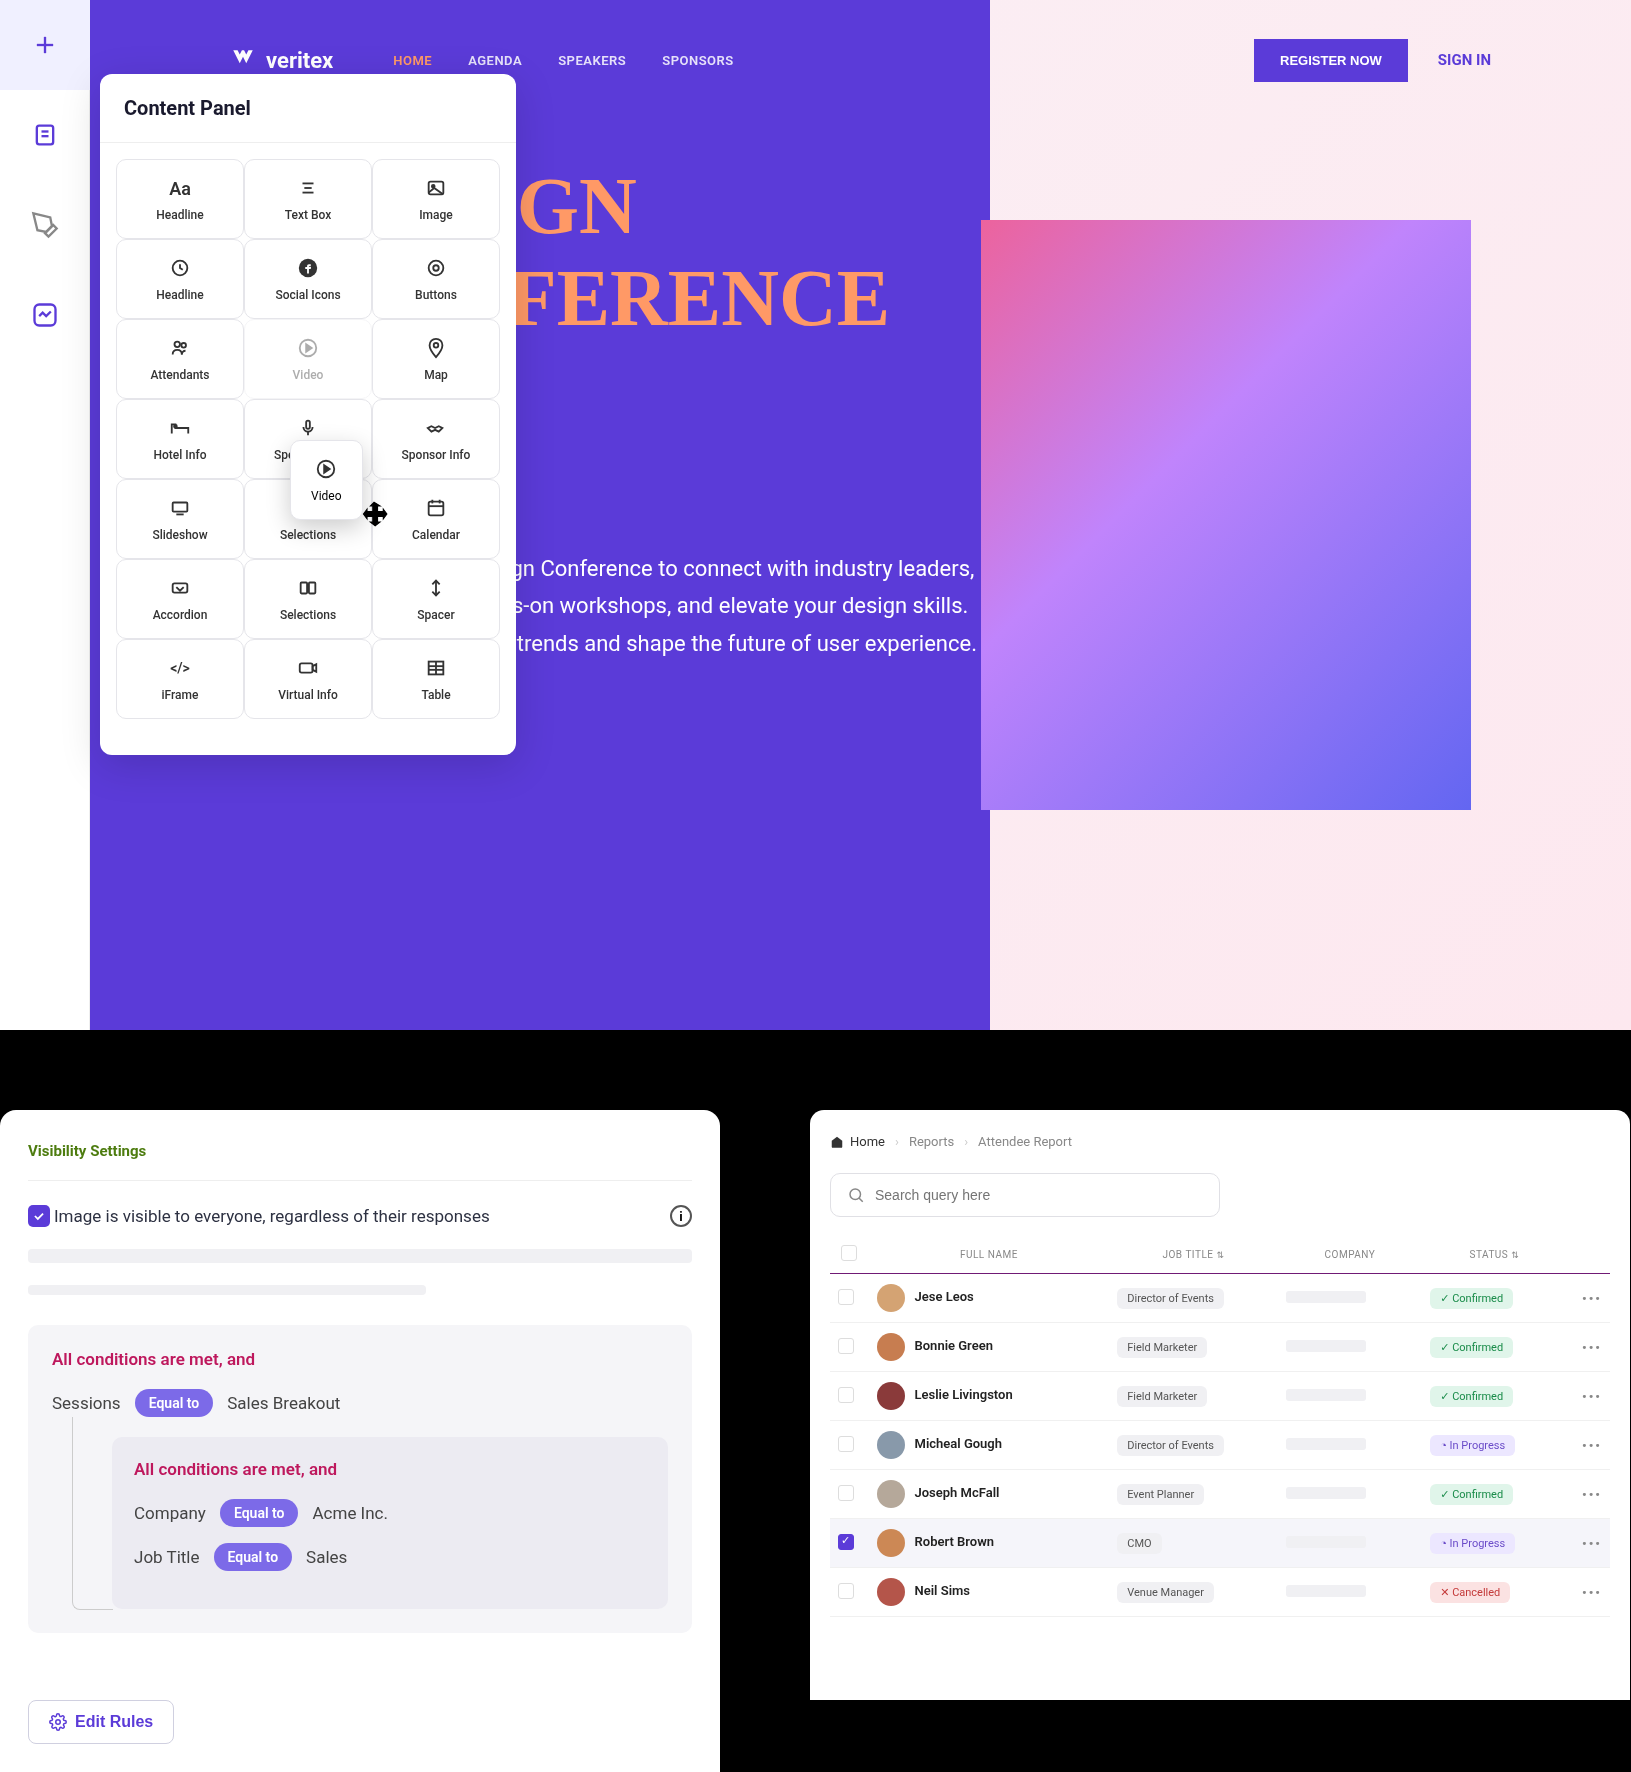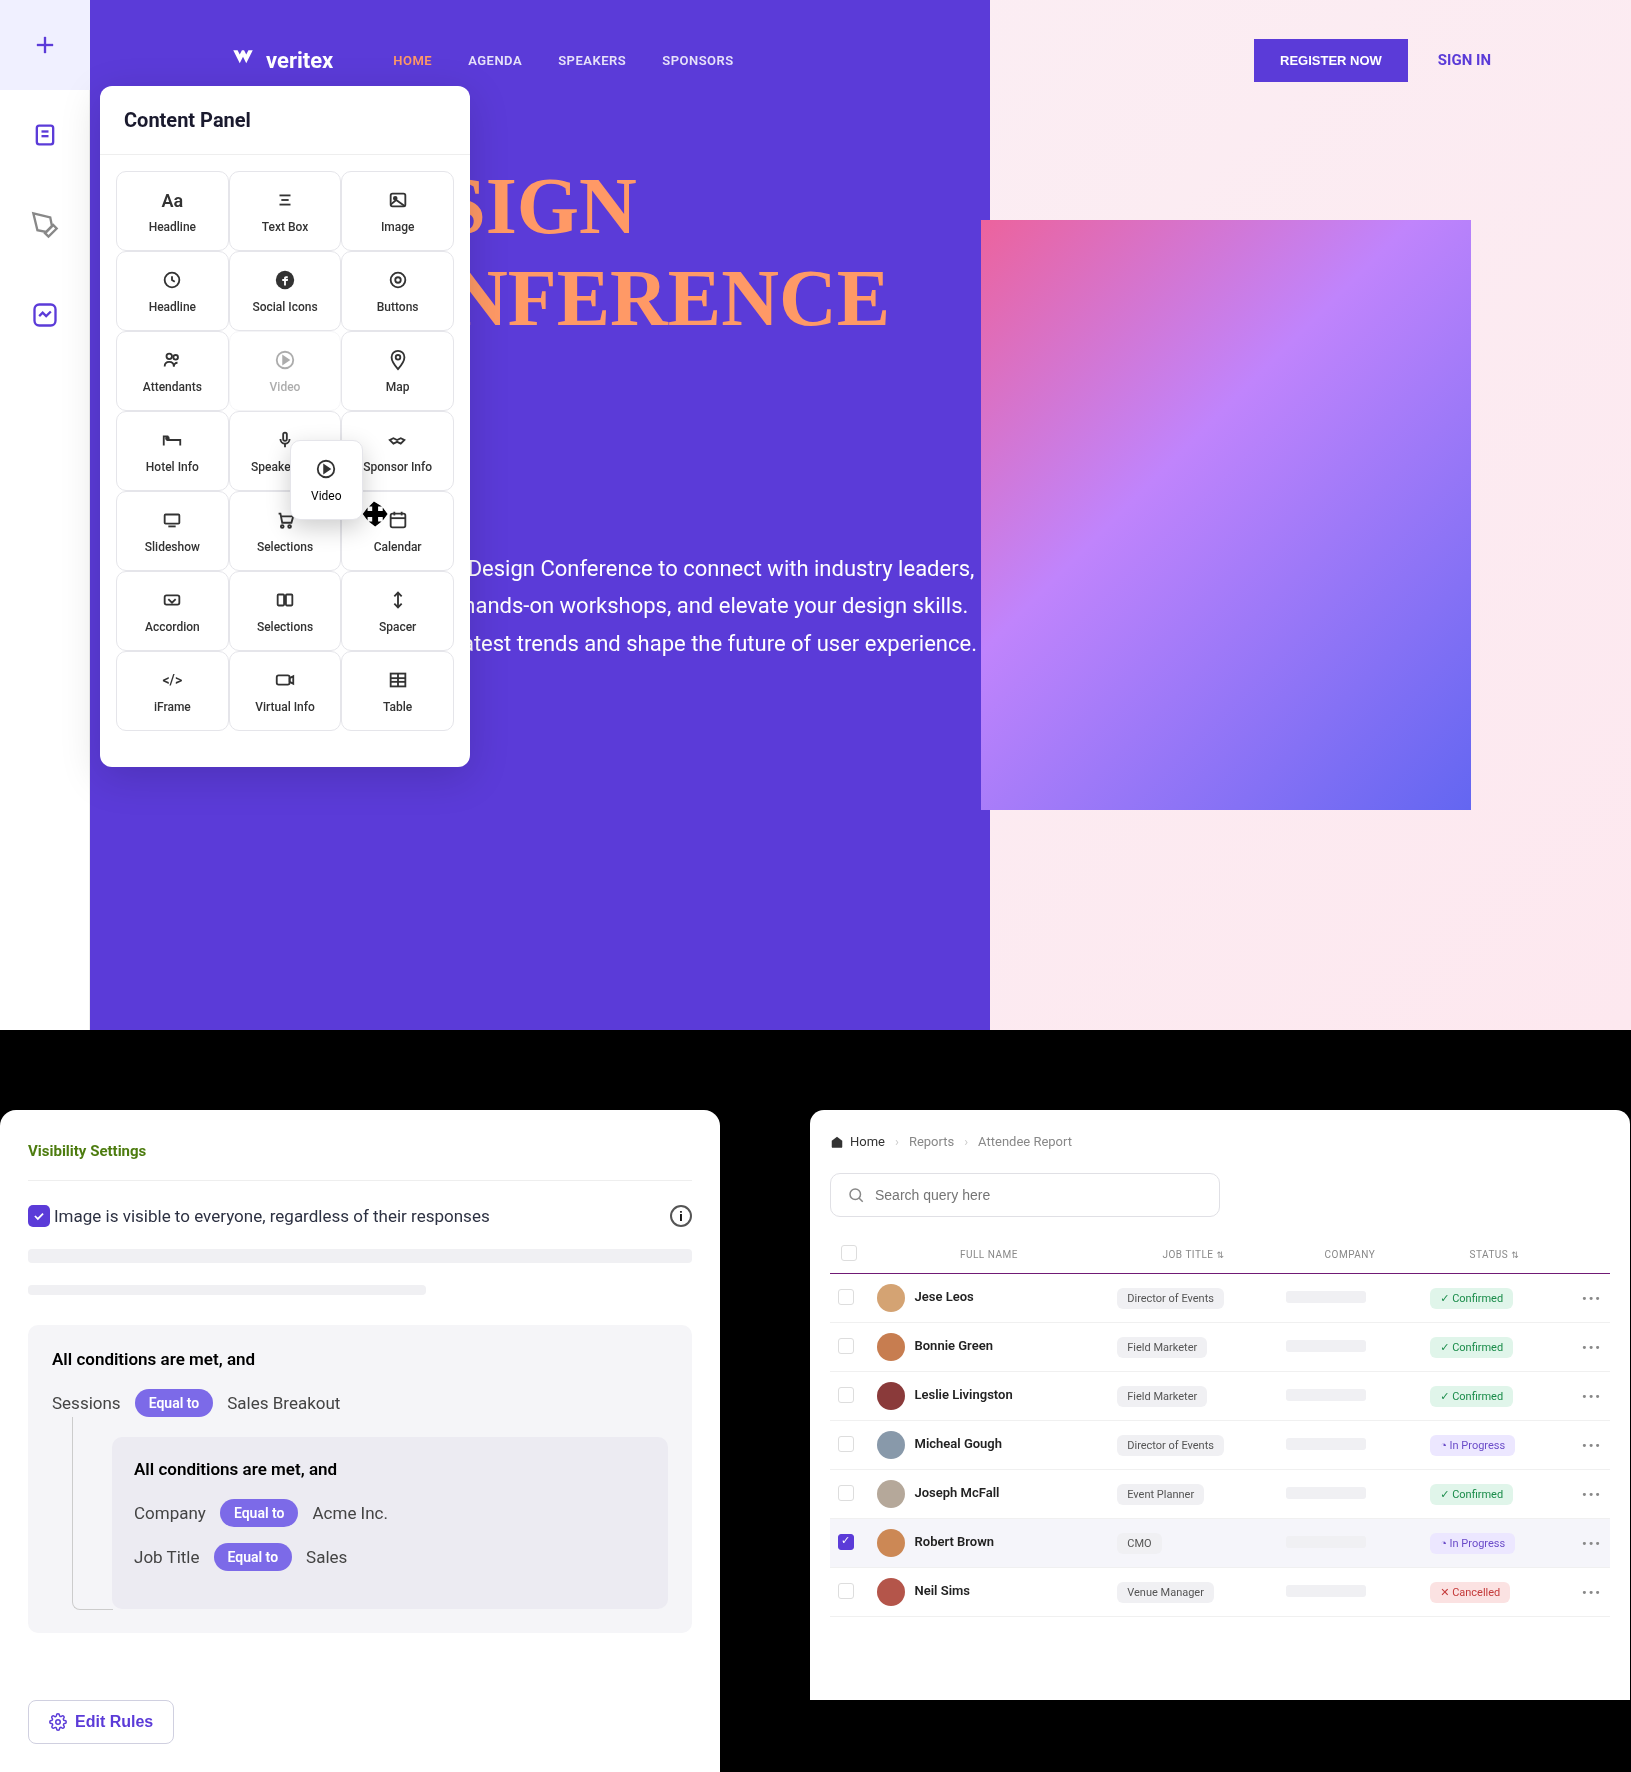"Content Panel" .content-panel { top: 86px -> 74px; width: 370px -> 416px }
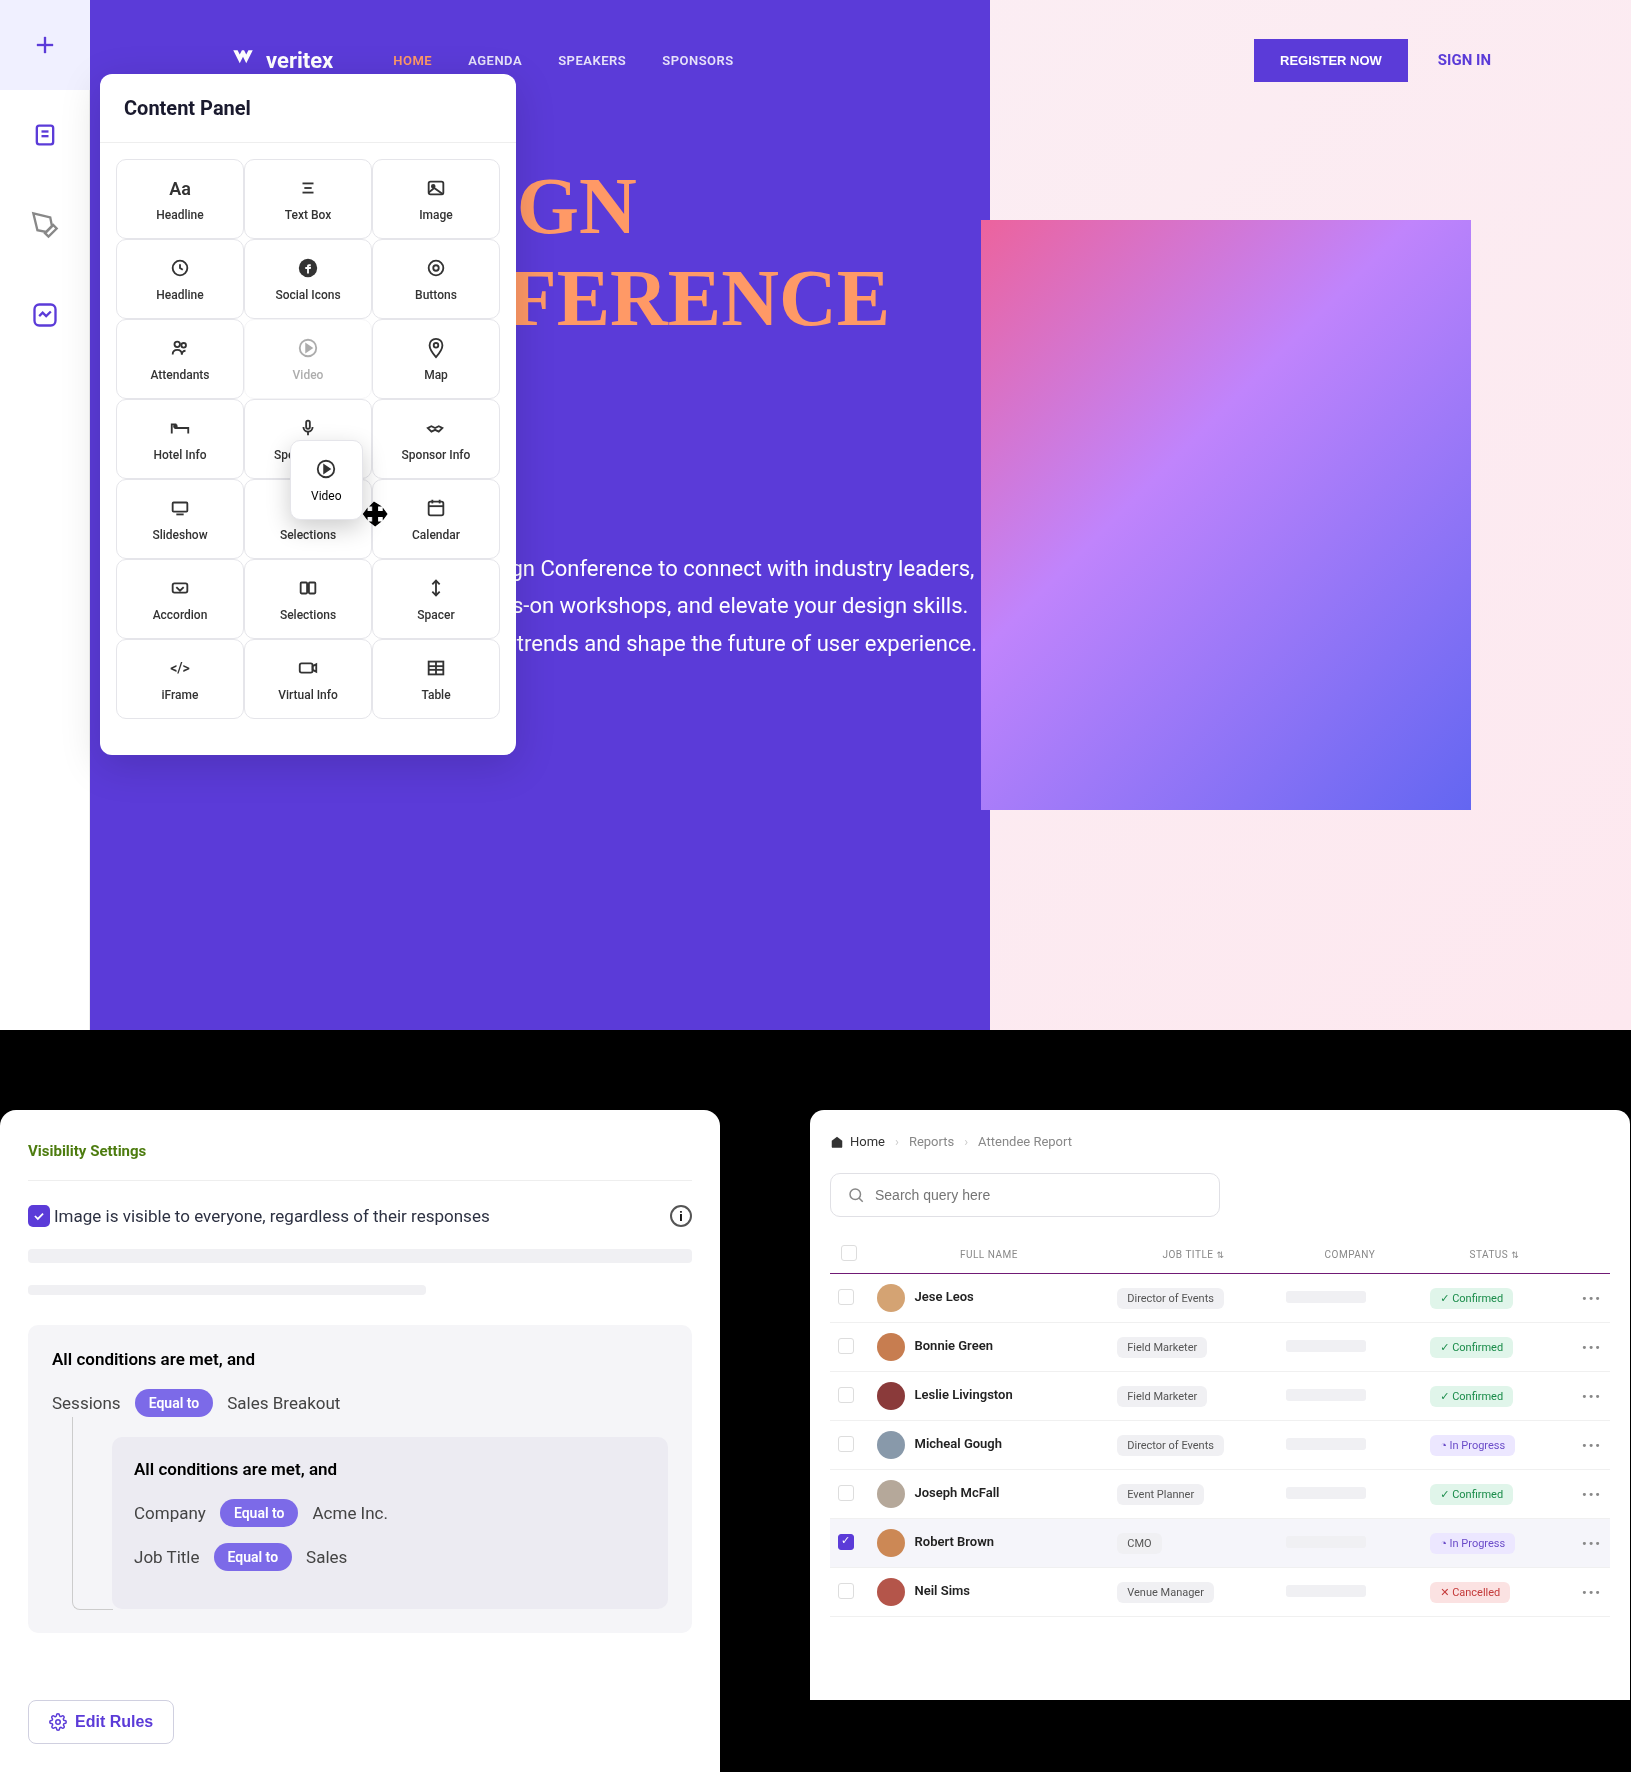"All conditions are met, and" .rule-heading { color: #000000 -> #be185d }
